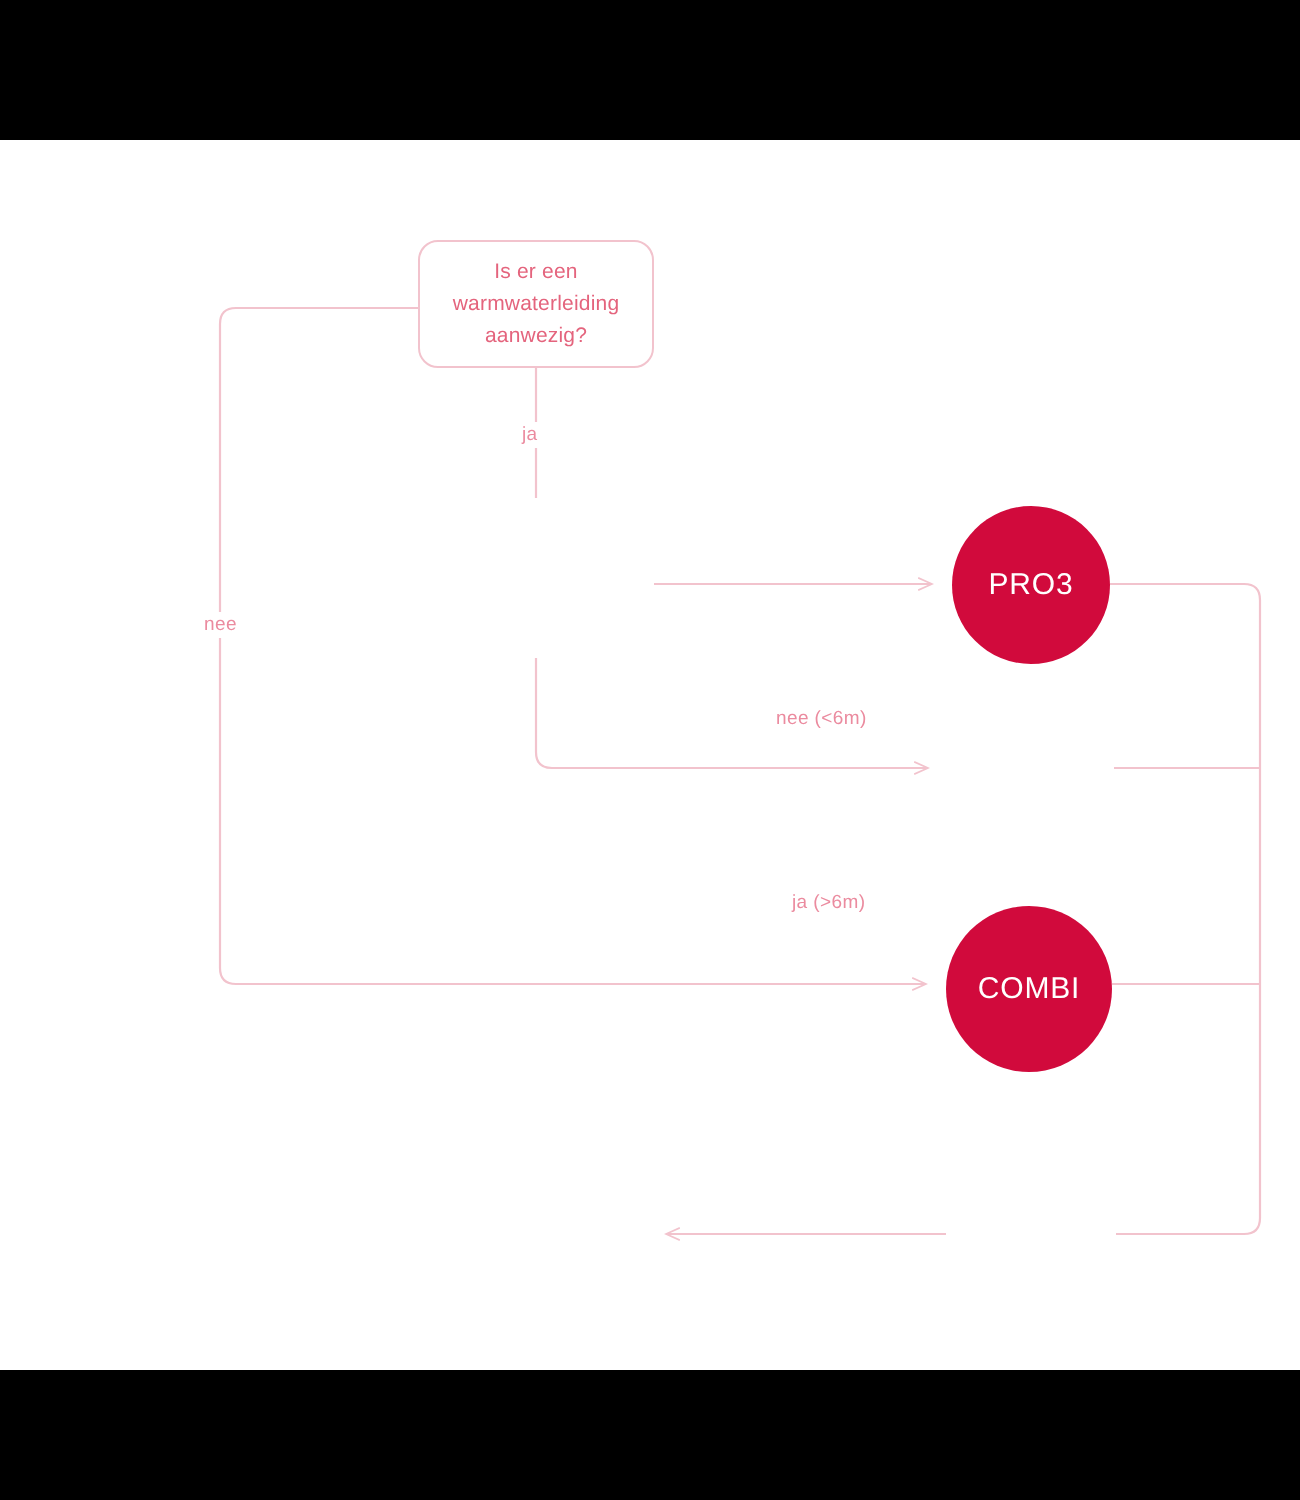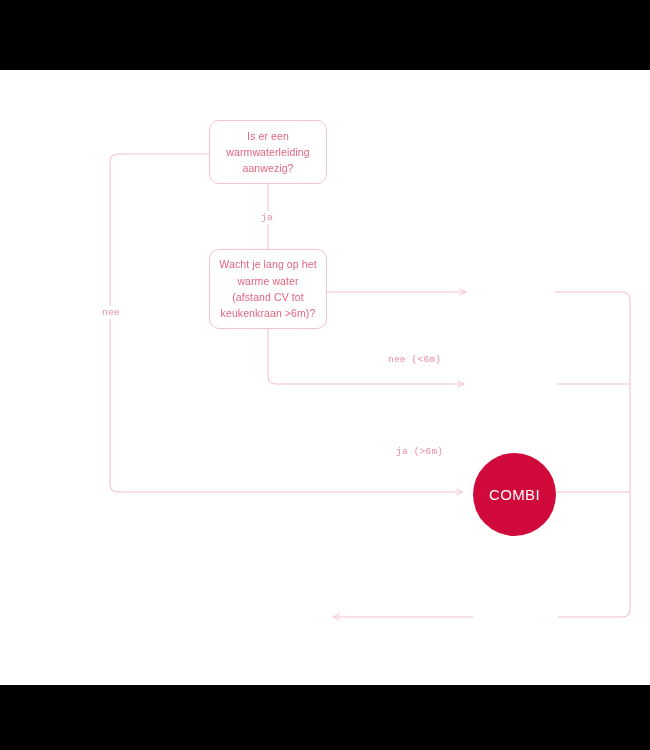"ja" .edge-label { font-family: Liberation Mono, monospace -> none }
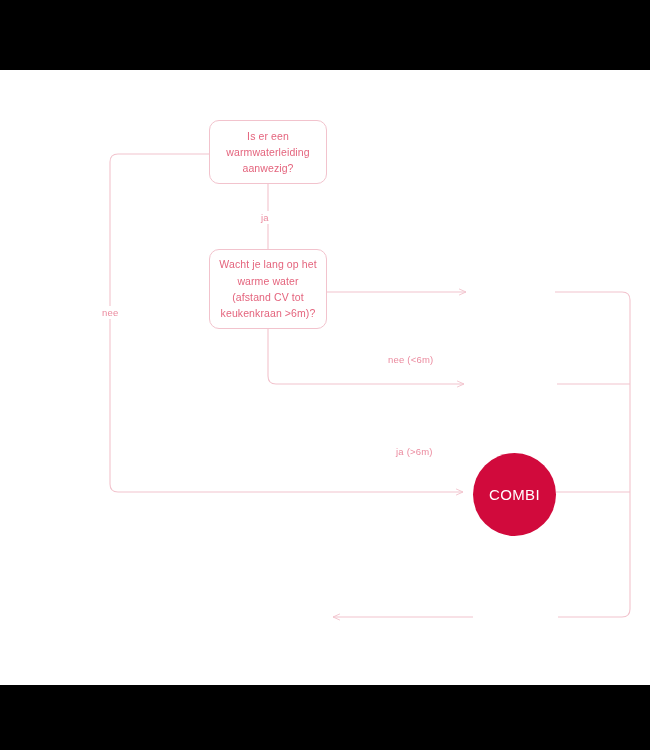"Wacht je lang op het" div.node-box { html: <div>Wacht je lang op het warme water (afstand CV tot keukenkraan &gt;6m)?</div> -> none }
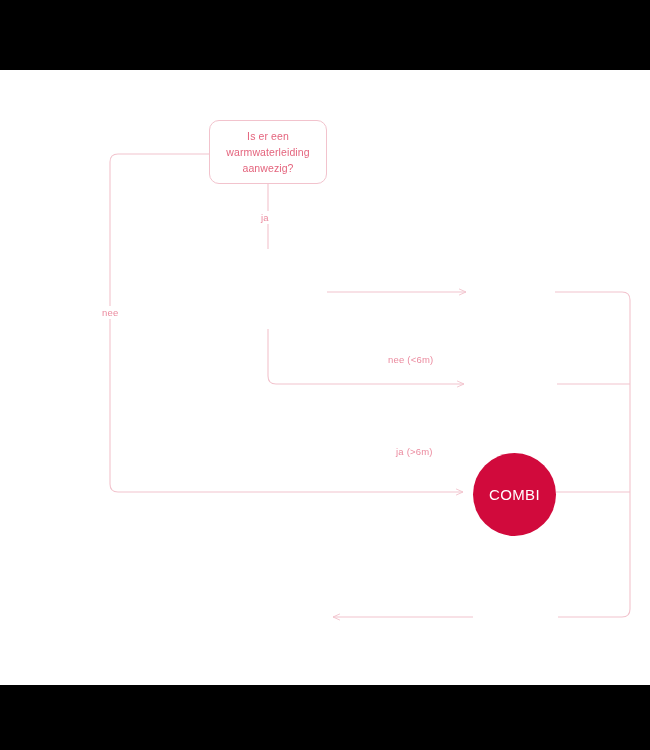"PRO3" div.node-circle { html: none -> <div>PRO3</div> }
